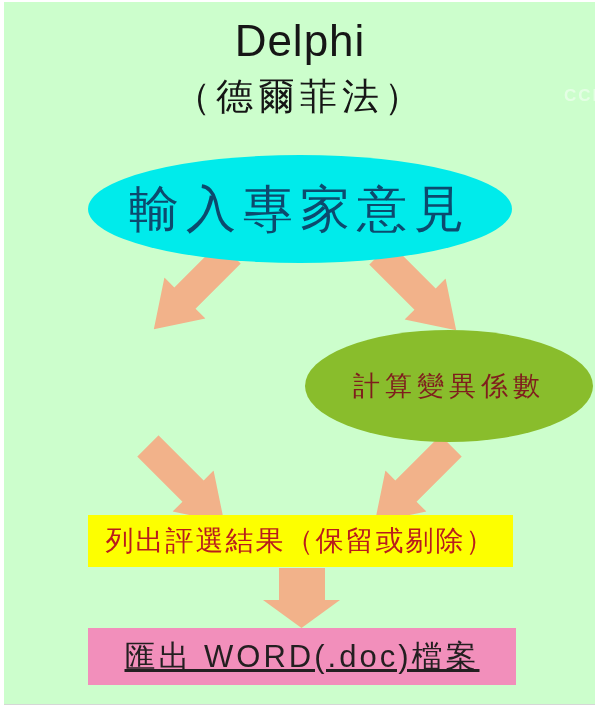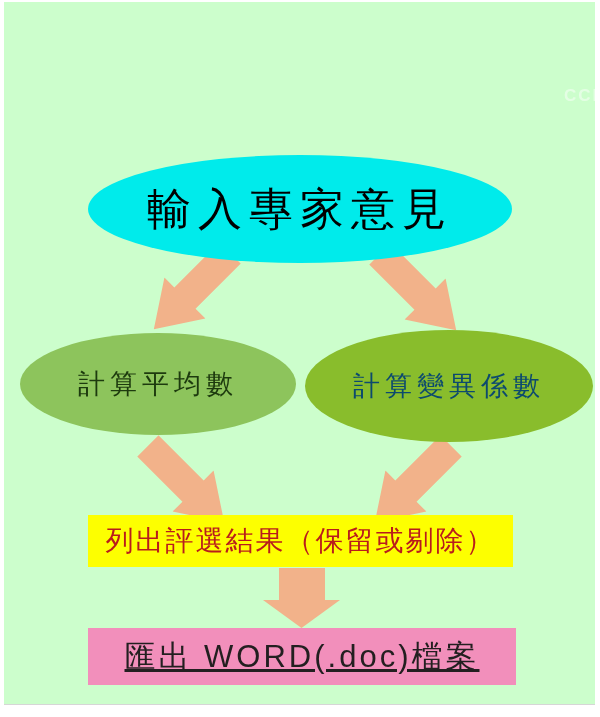"Delphi" div.title { html: none -> <div>Delphi</div> }
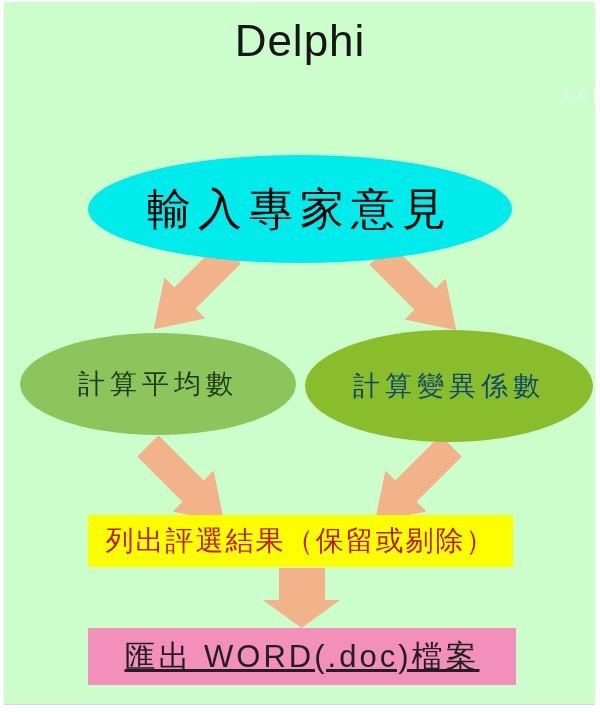"（德爾菲法）" div.subtitle { html: none -> <div>（德爾菲法）</div> }
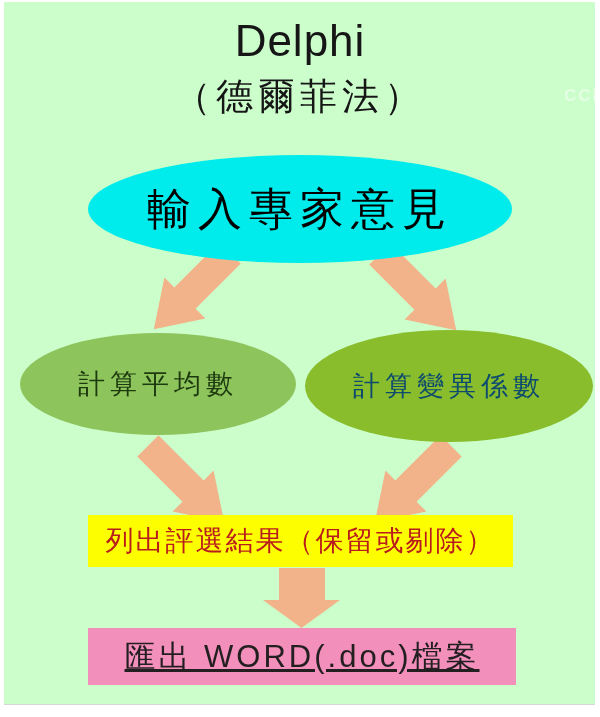"輸入專家意見" .node-input { color: #000000 -> #0c4a6e; font-size: 44px -> 50px }
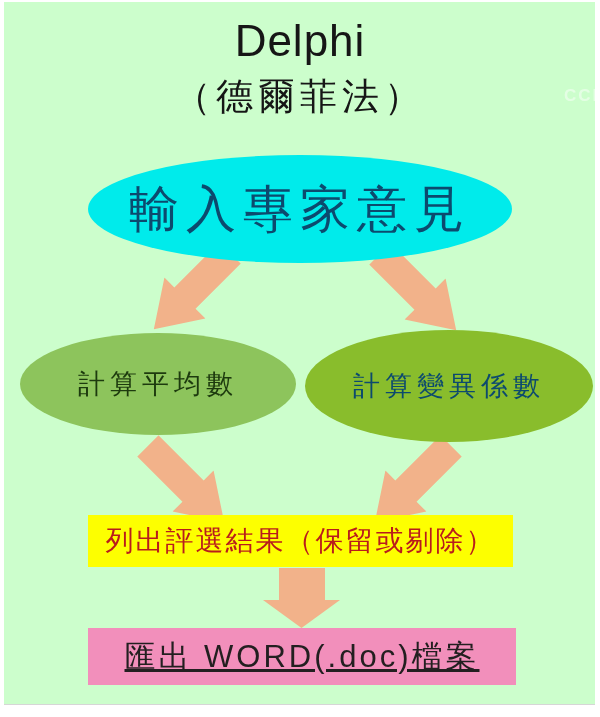"計算平均數" div.node { html: <div> <span>計算平均數</span> </div> -> none }
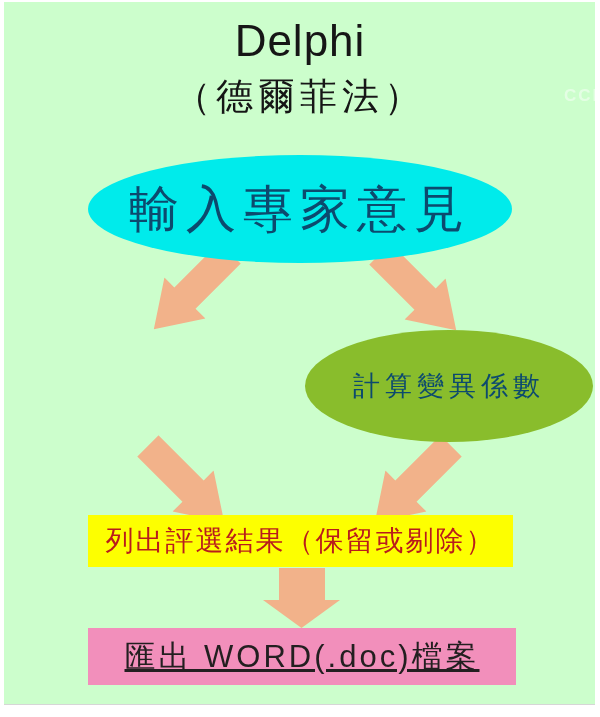"計算變異係數" .node-cv { color: #0c4a6e -> #7f1d1d }
